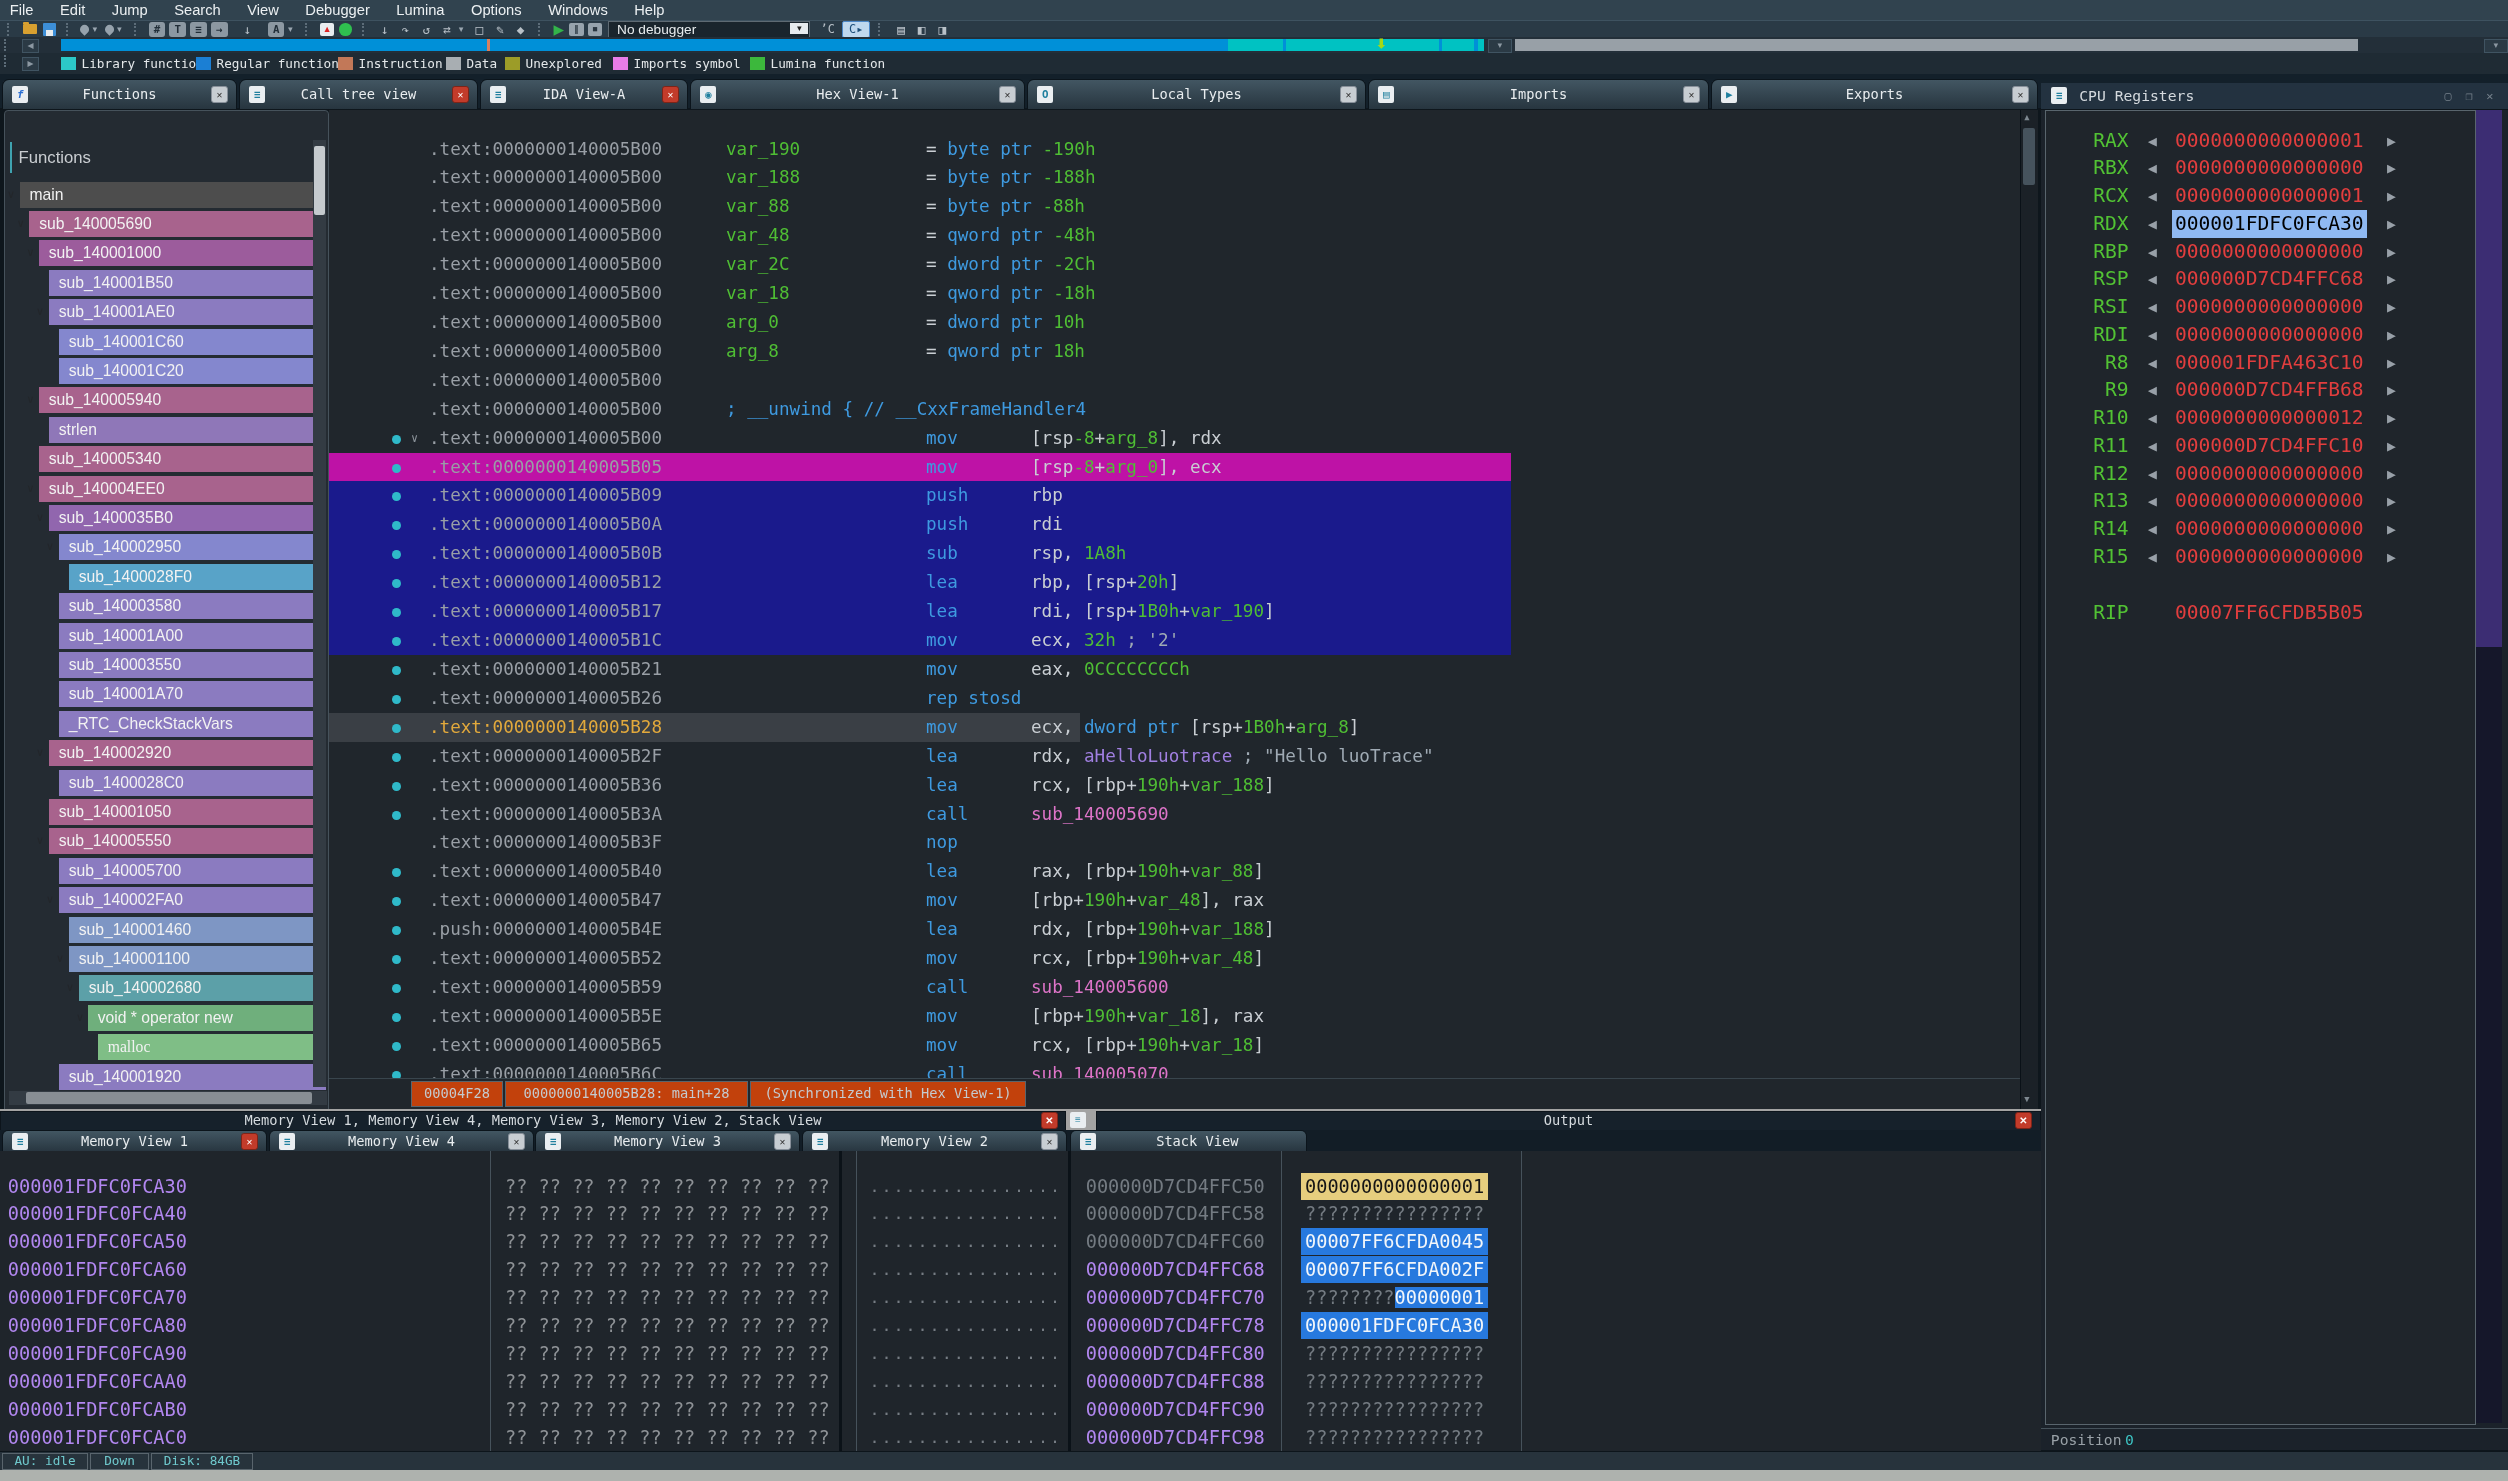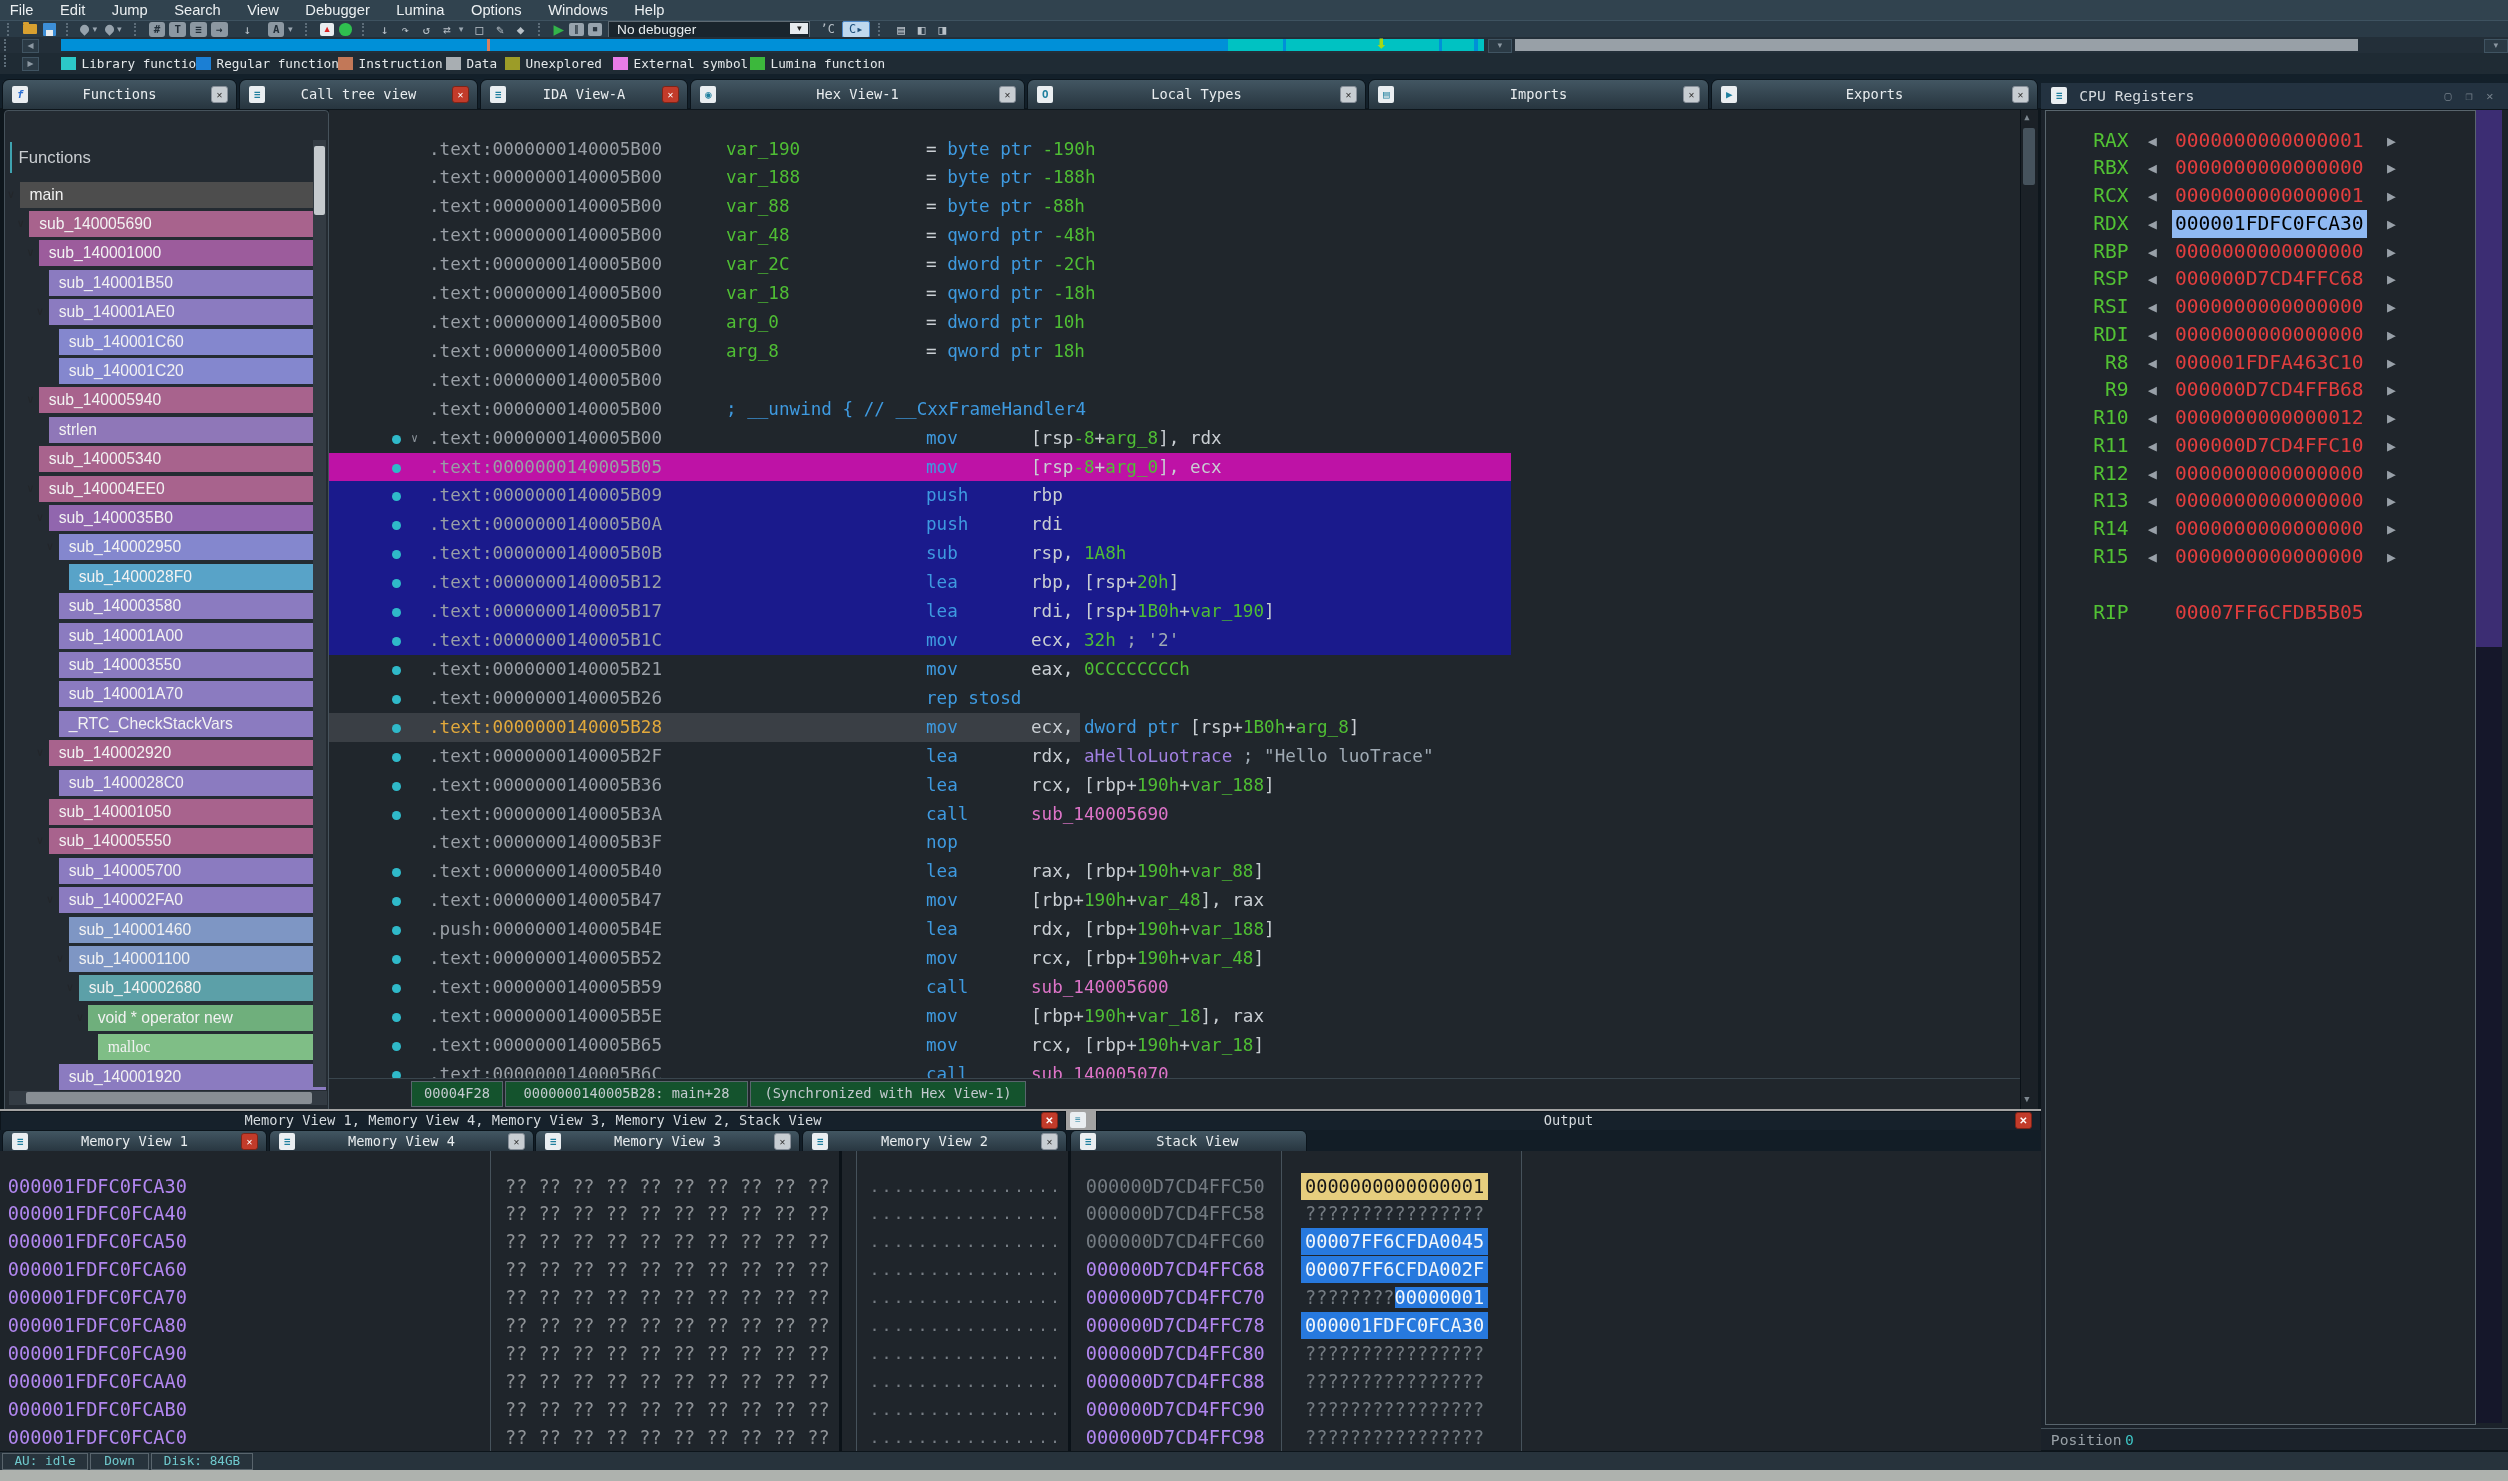"External symbol" div { text: External -> Imports }
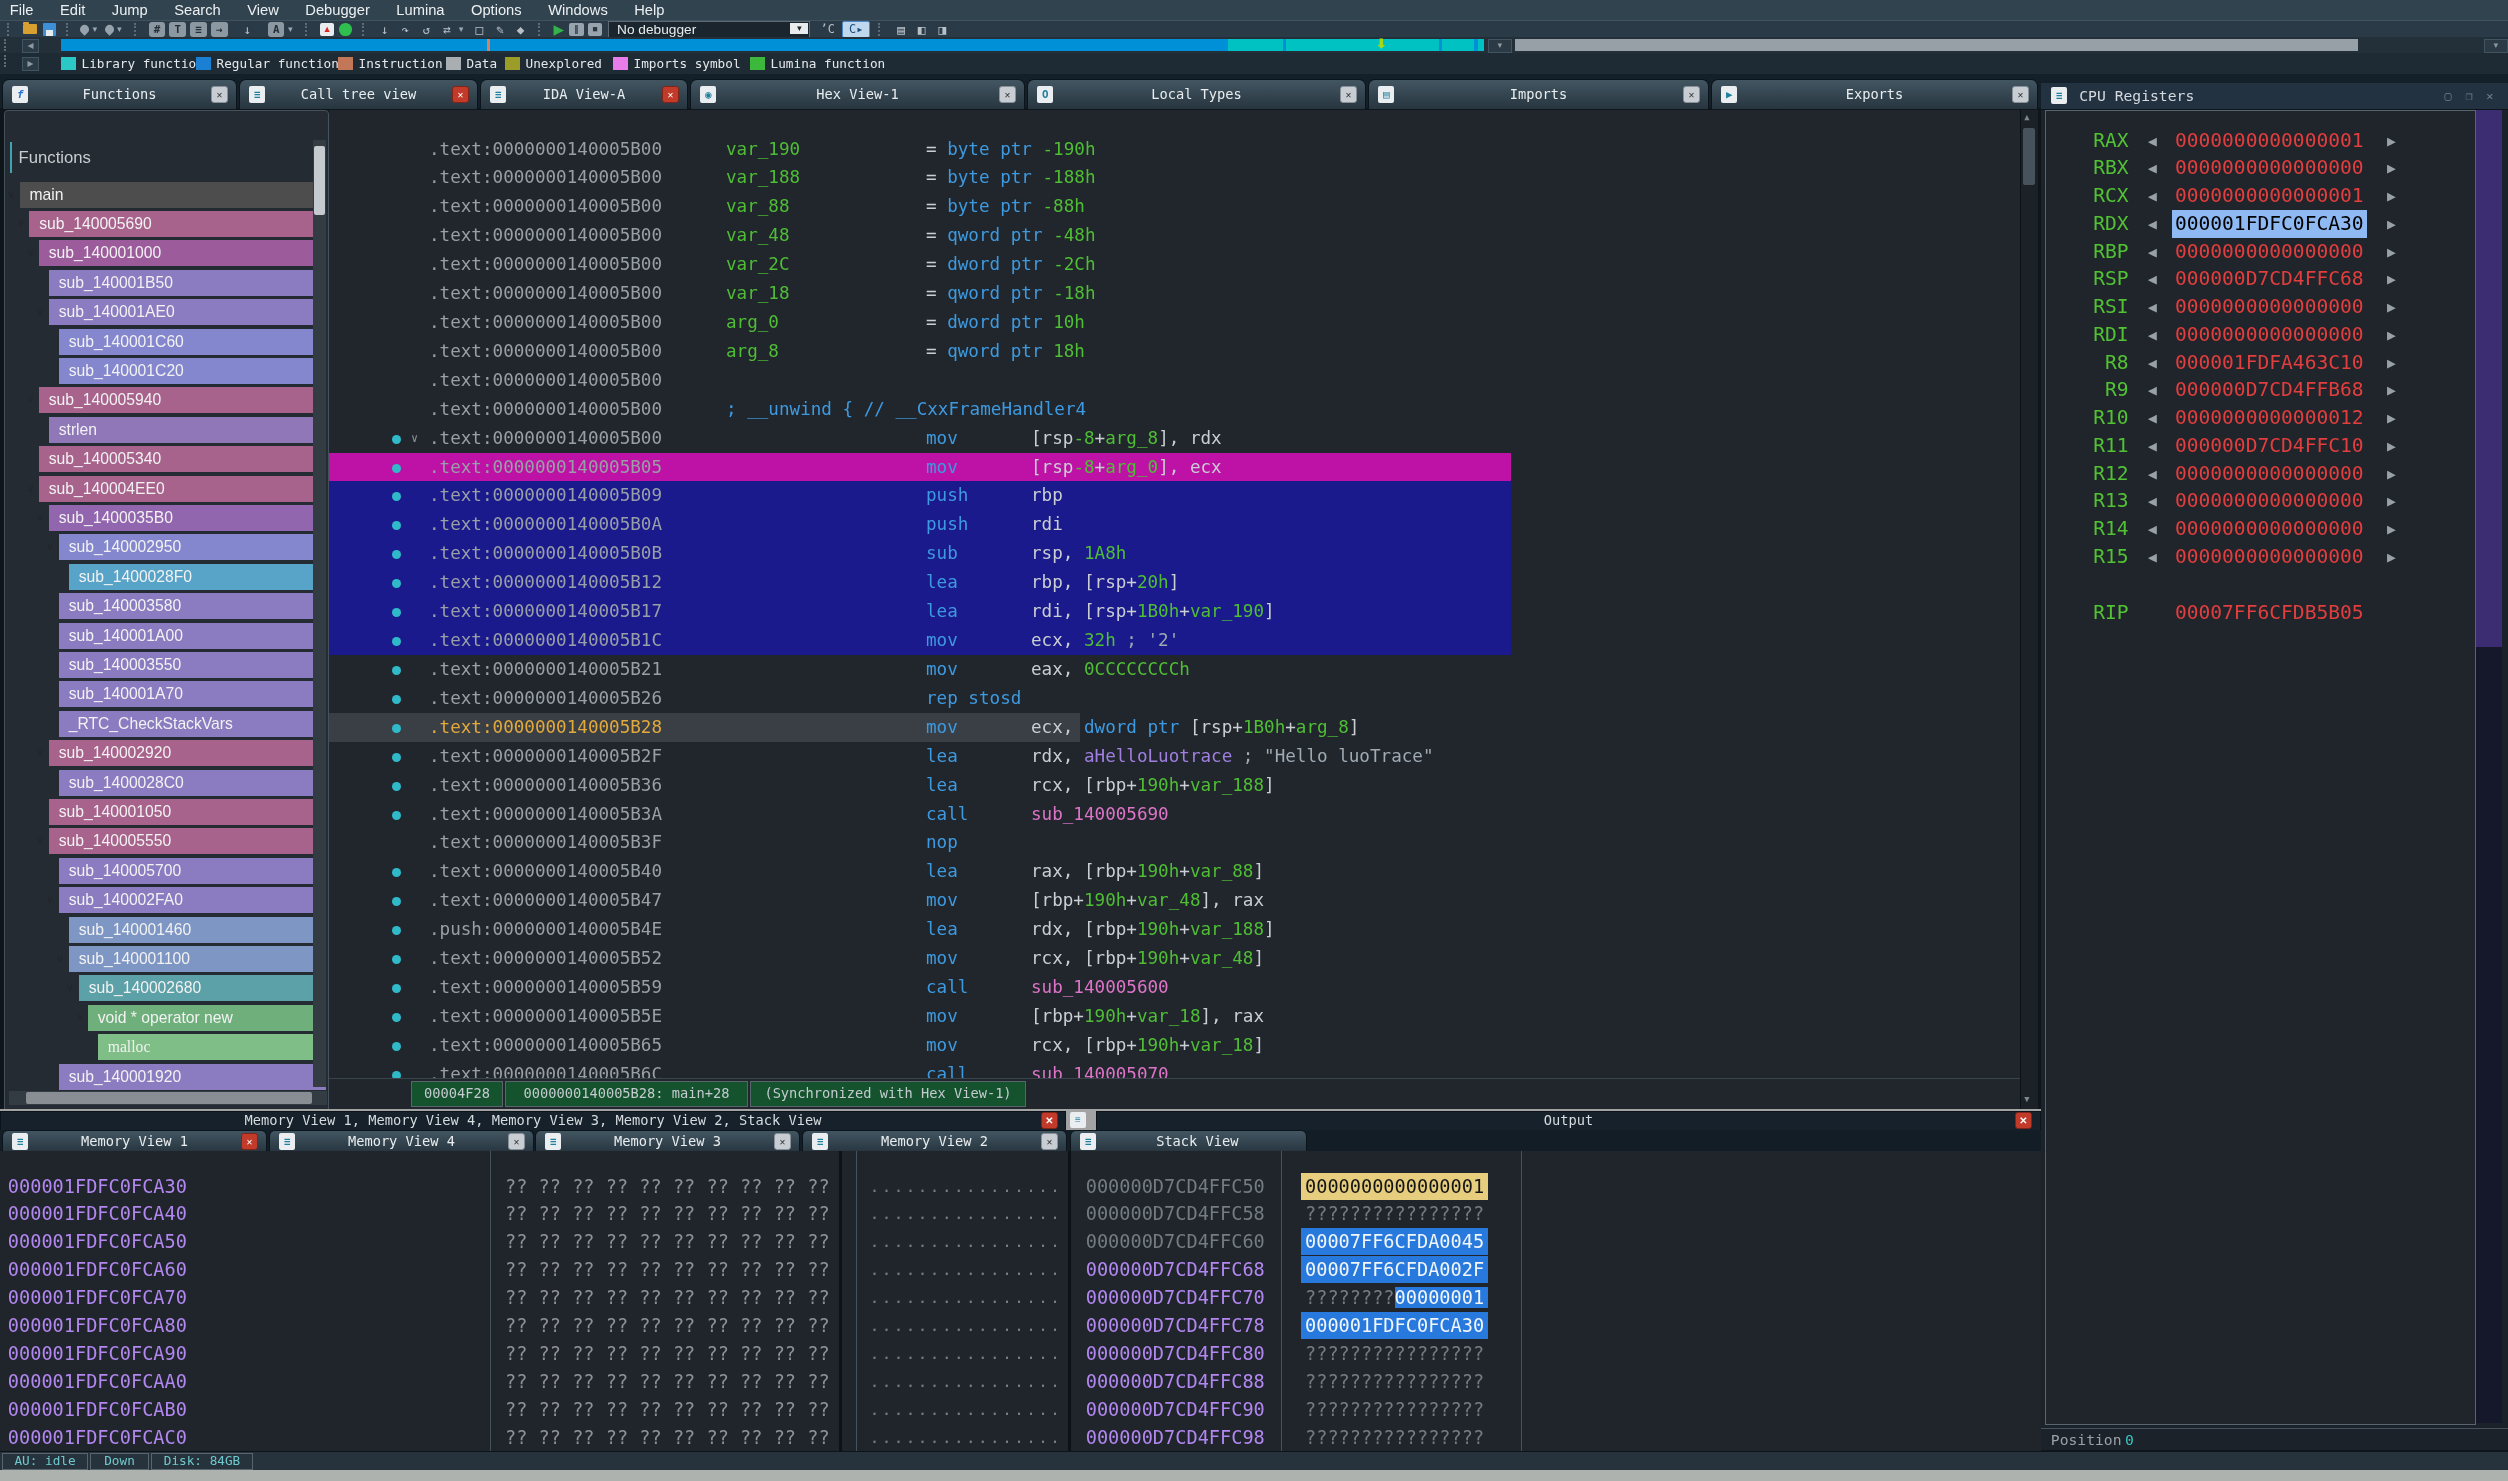"00004F28" .sbox { background: #14532d -> #c2410c }
